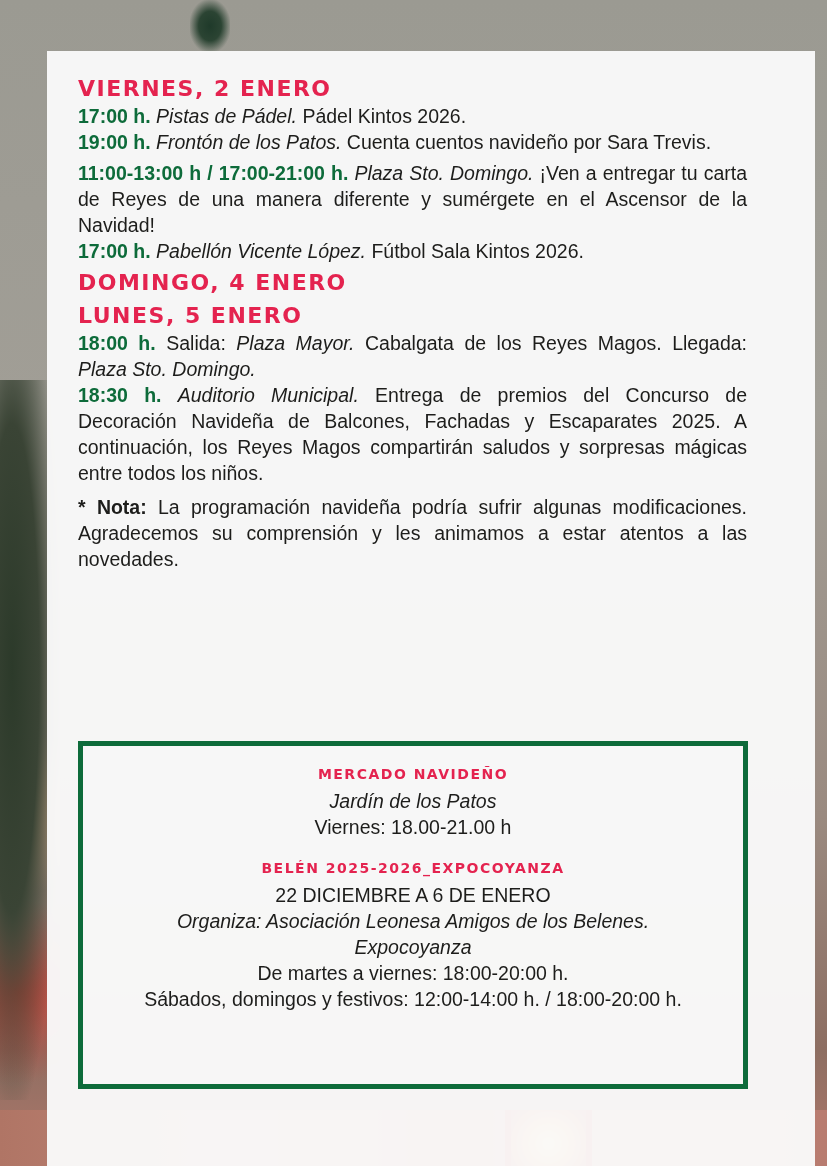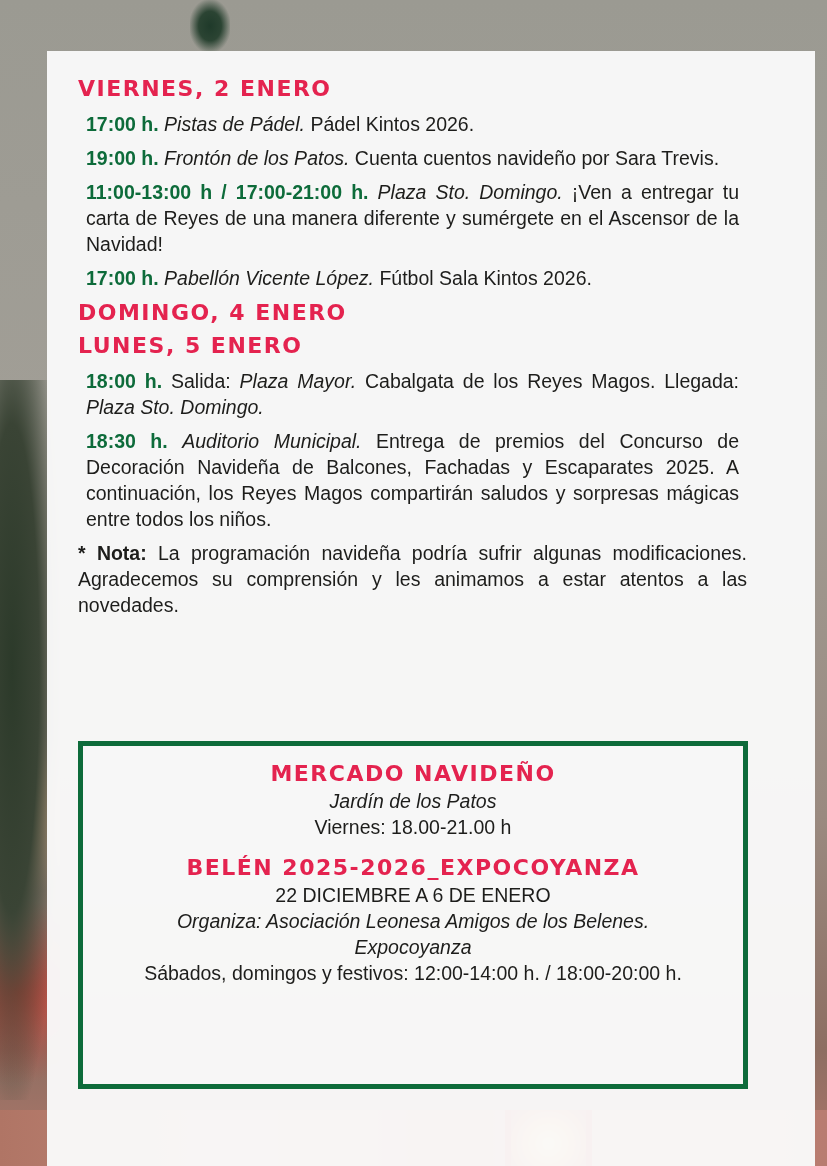"17:00 h. Pistas de Pádel." .event { margin: 8px -> 0 }
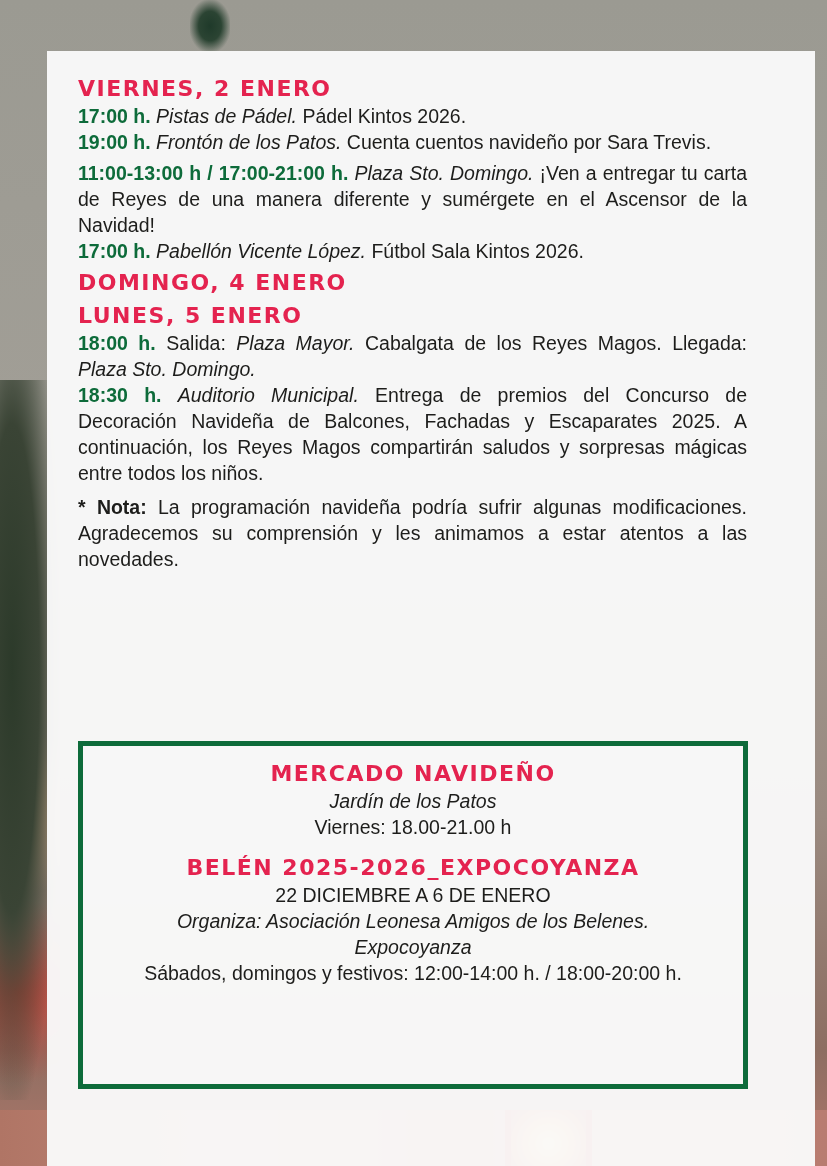"MERCADO NAVIDEÑO" .box-title { font-size: 22px -> 14px }
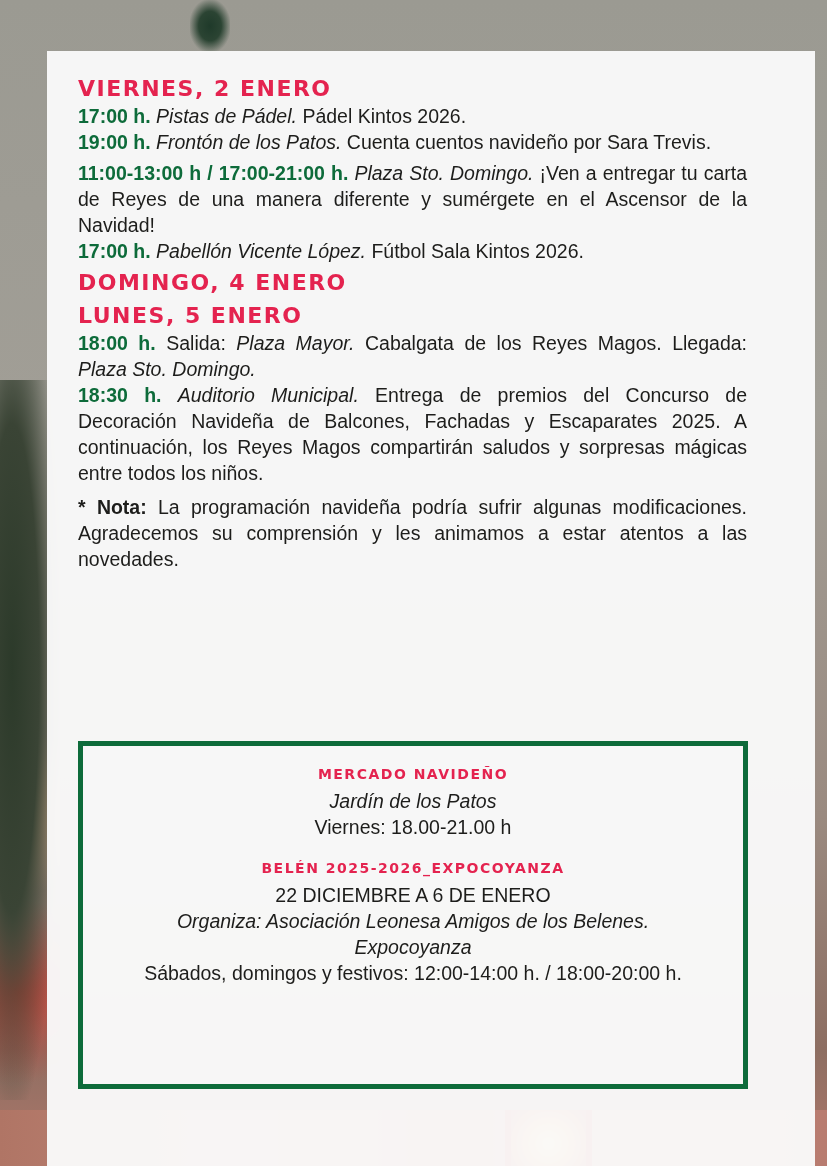"De martes a viernes: 18:00-20:00" div { html: none -> <div>De martes a viernes: 18:00-20:00 h.</div> }
